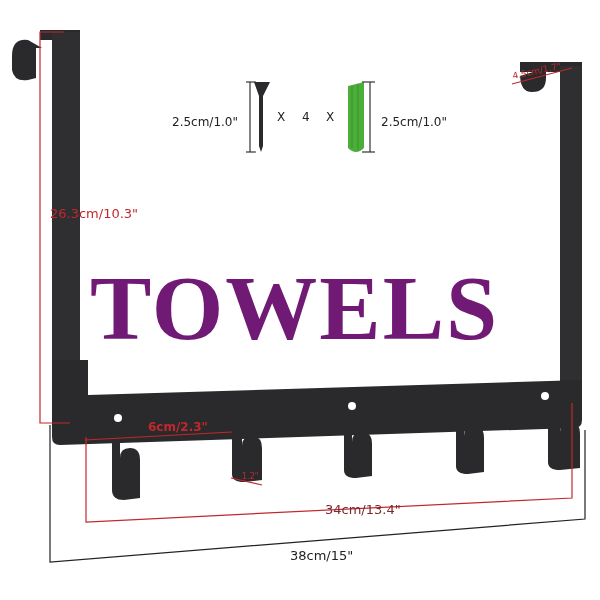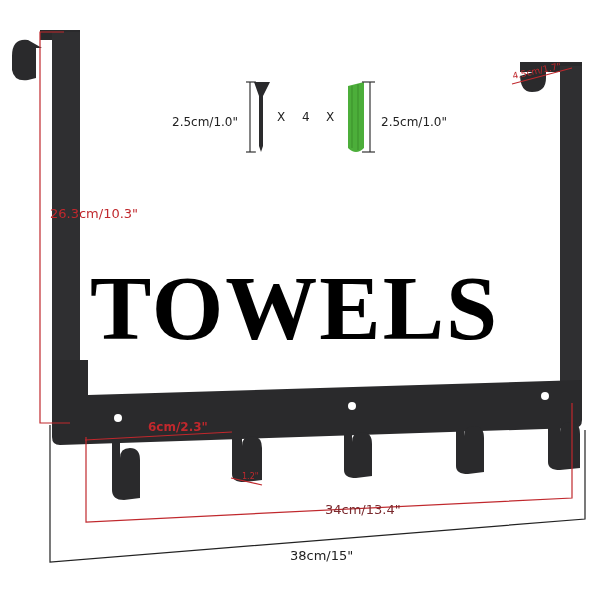"TOWELS" .title-text { color: #000000 -> #701a75 }
